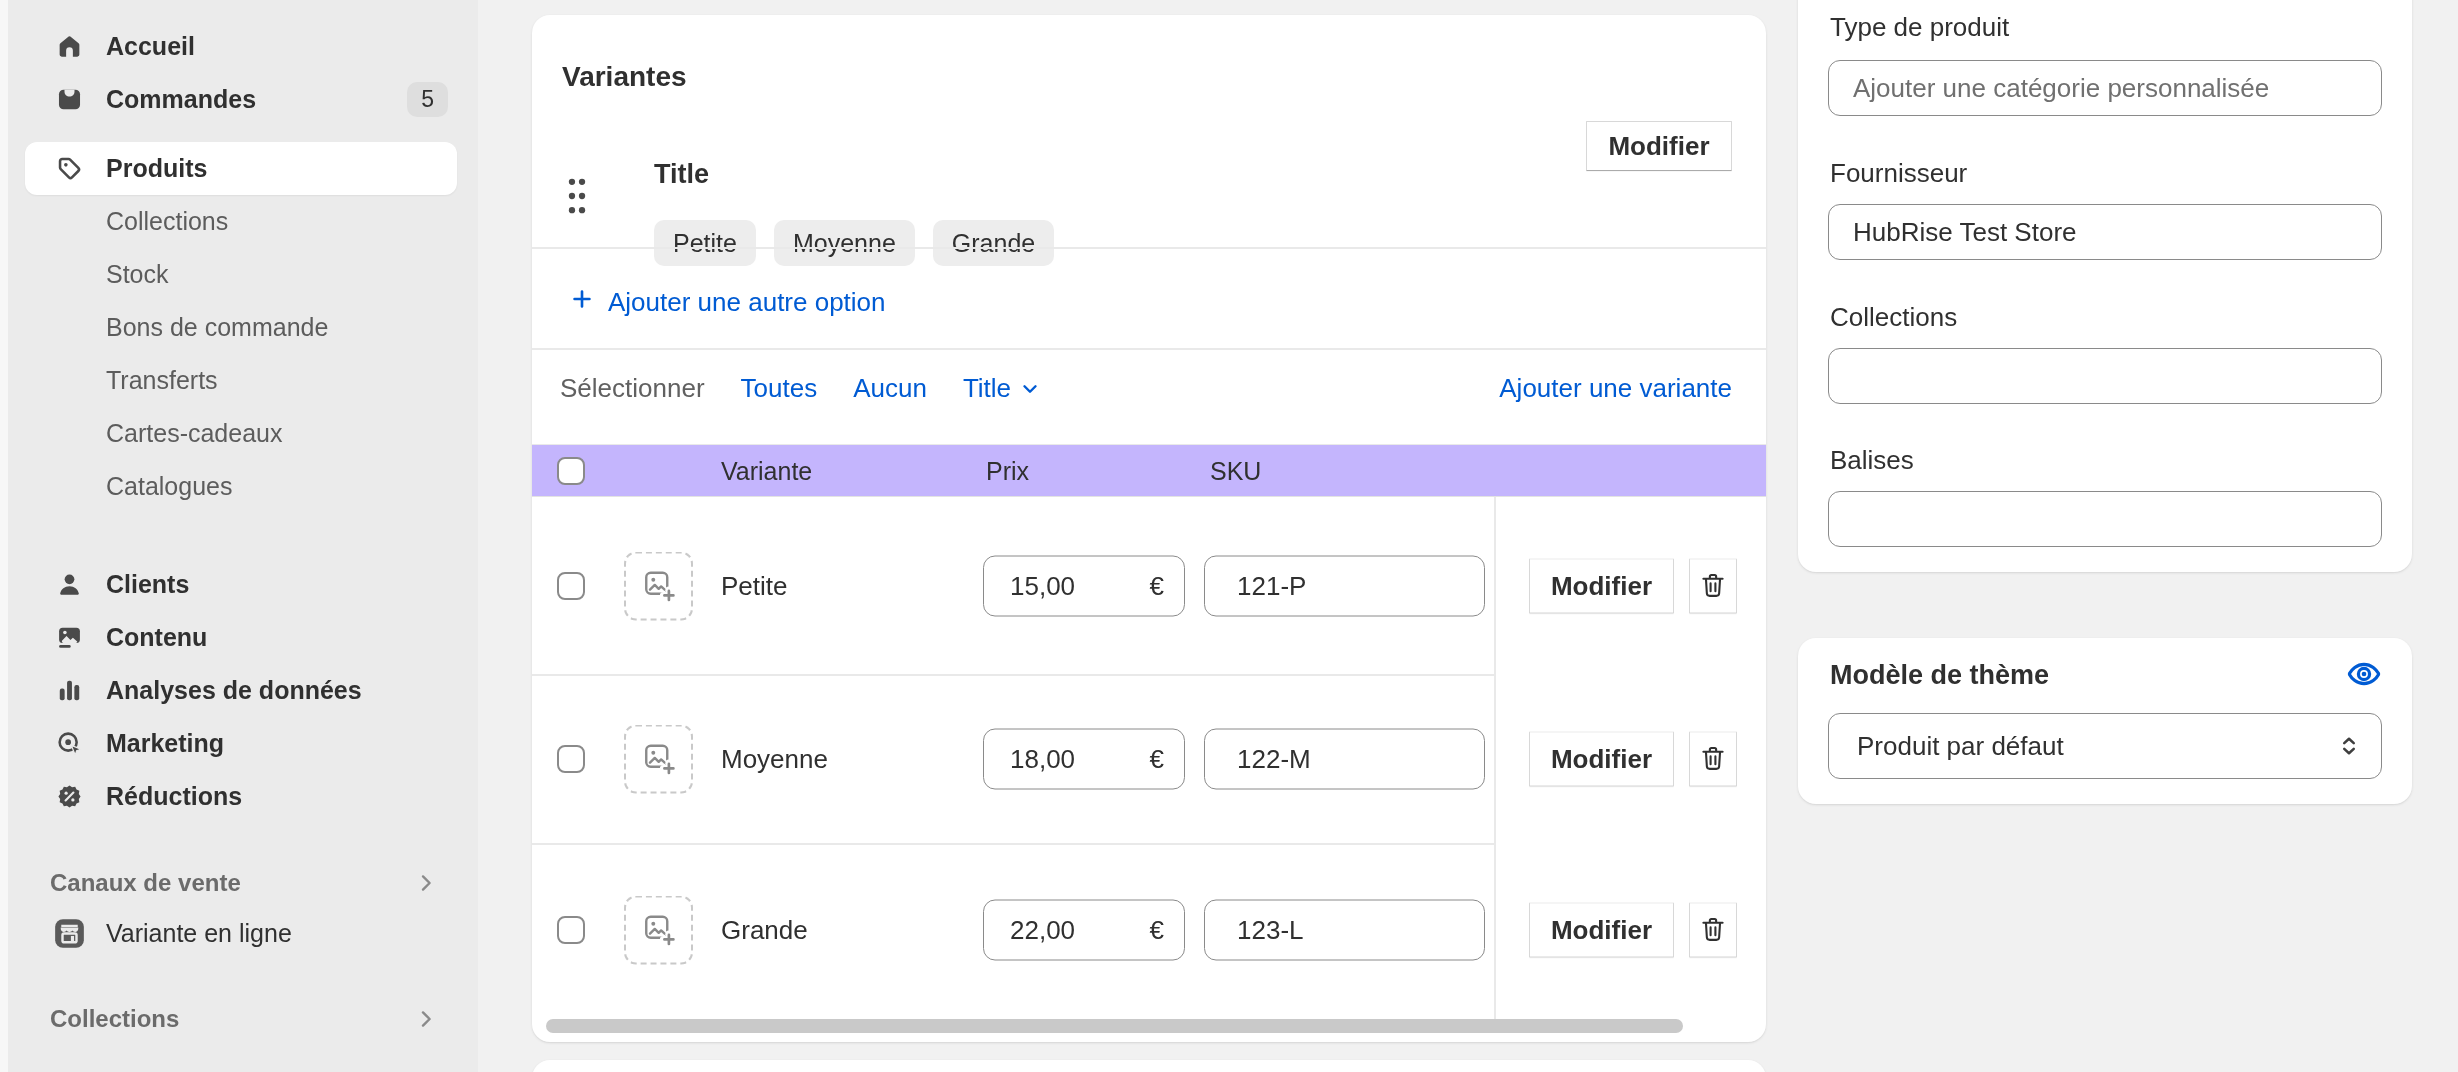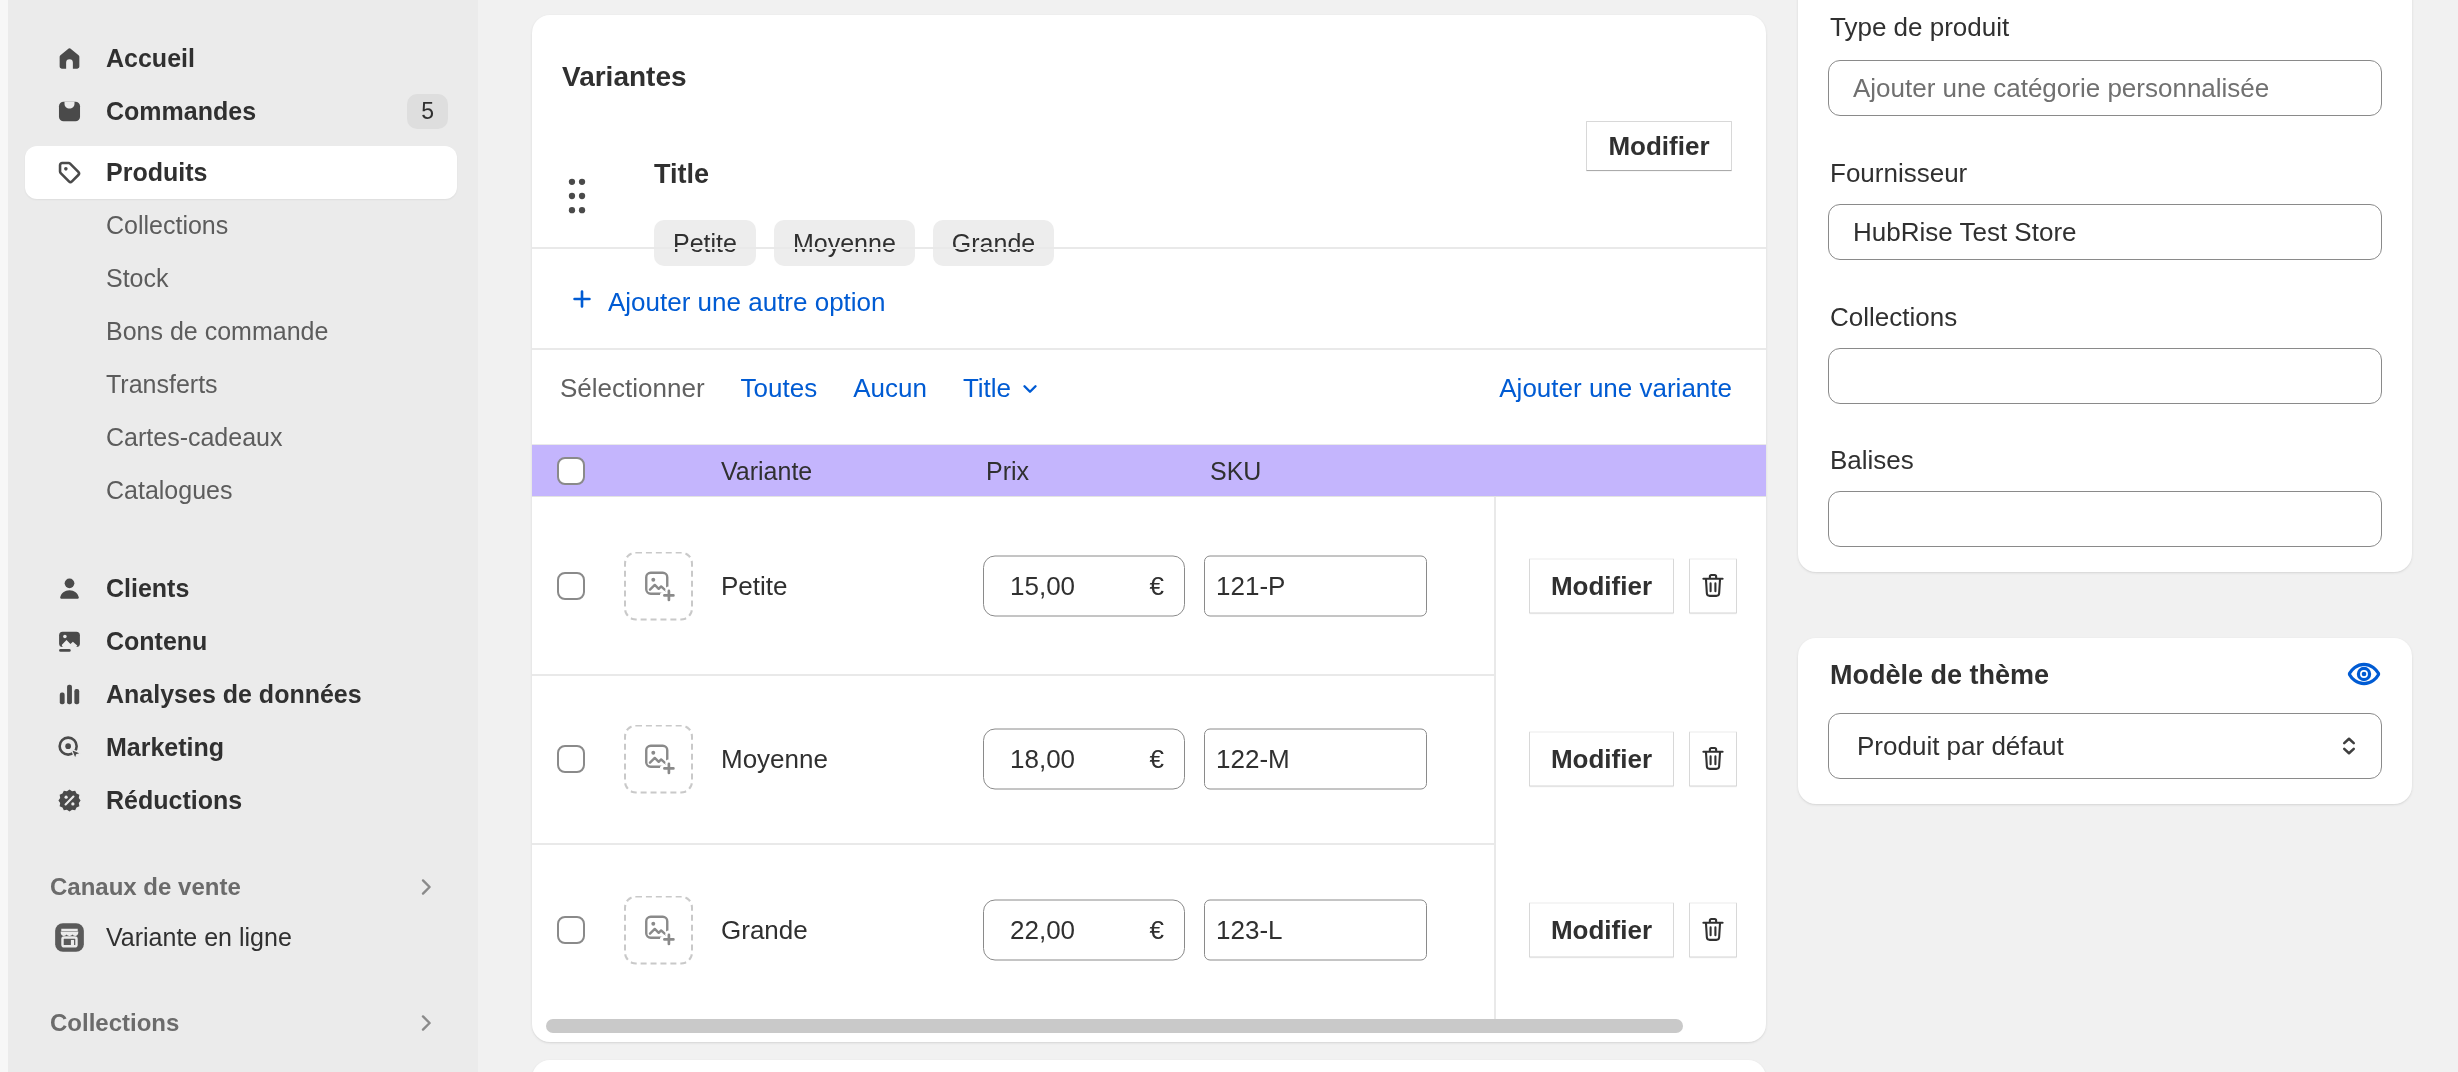"Accueil" #sidebar { padding-top: 32px -> 20px }
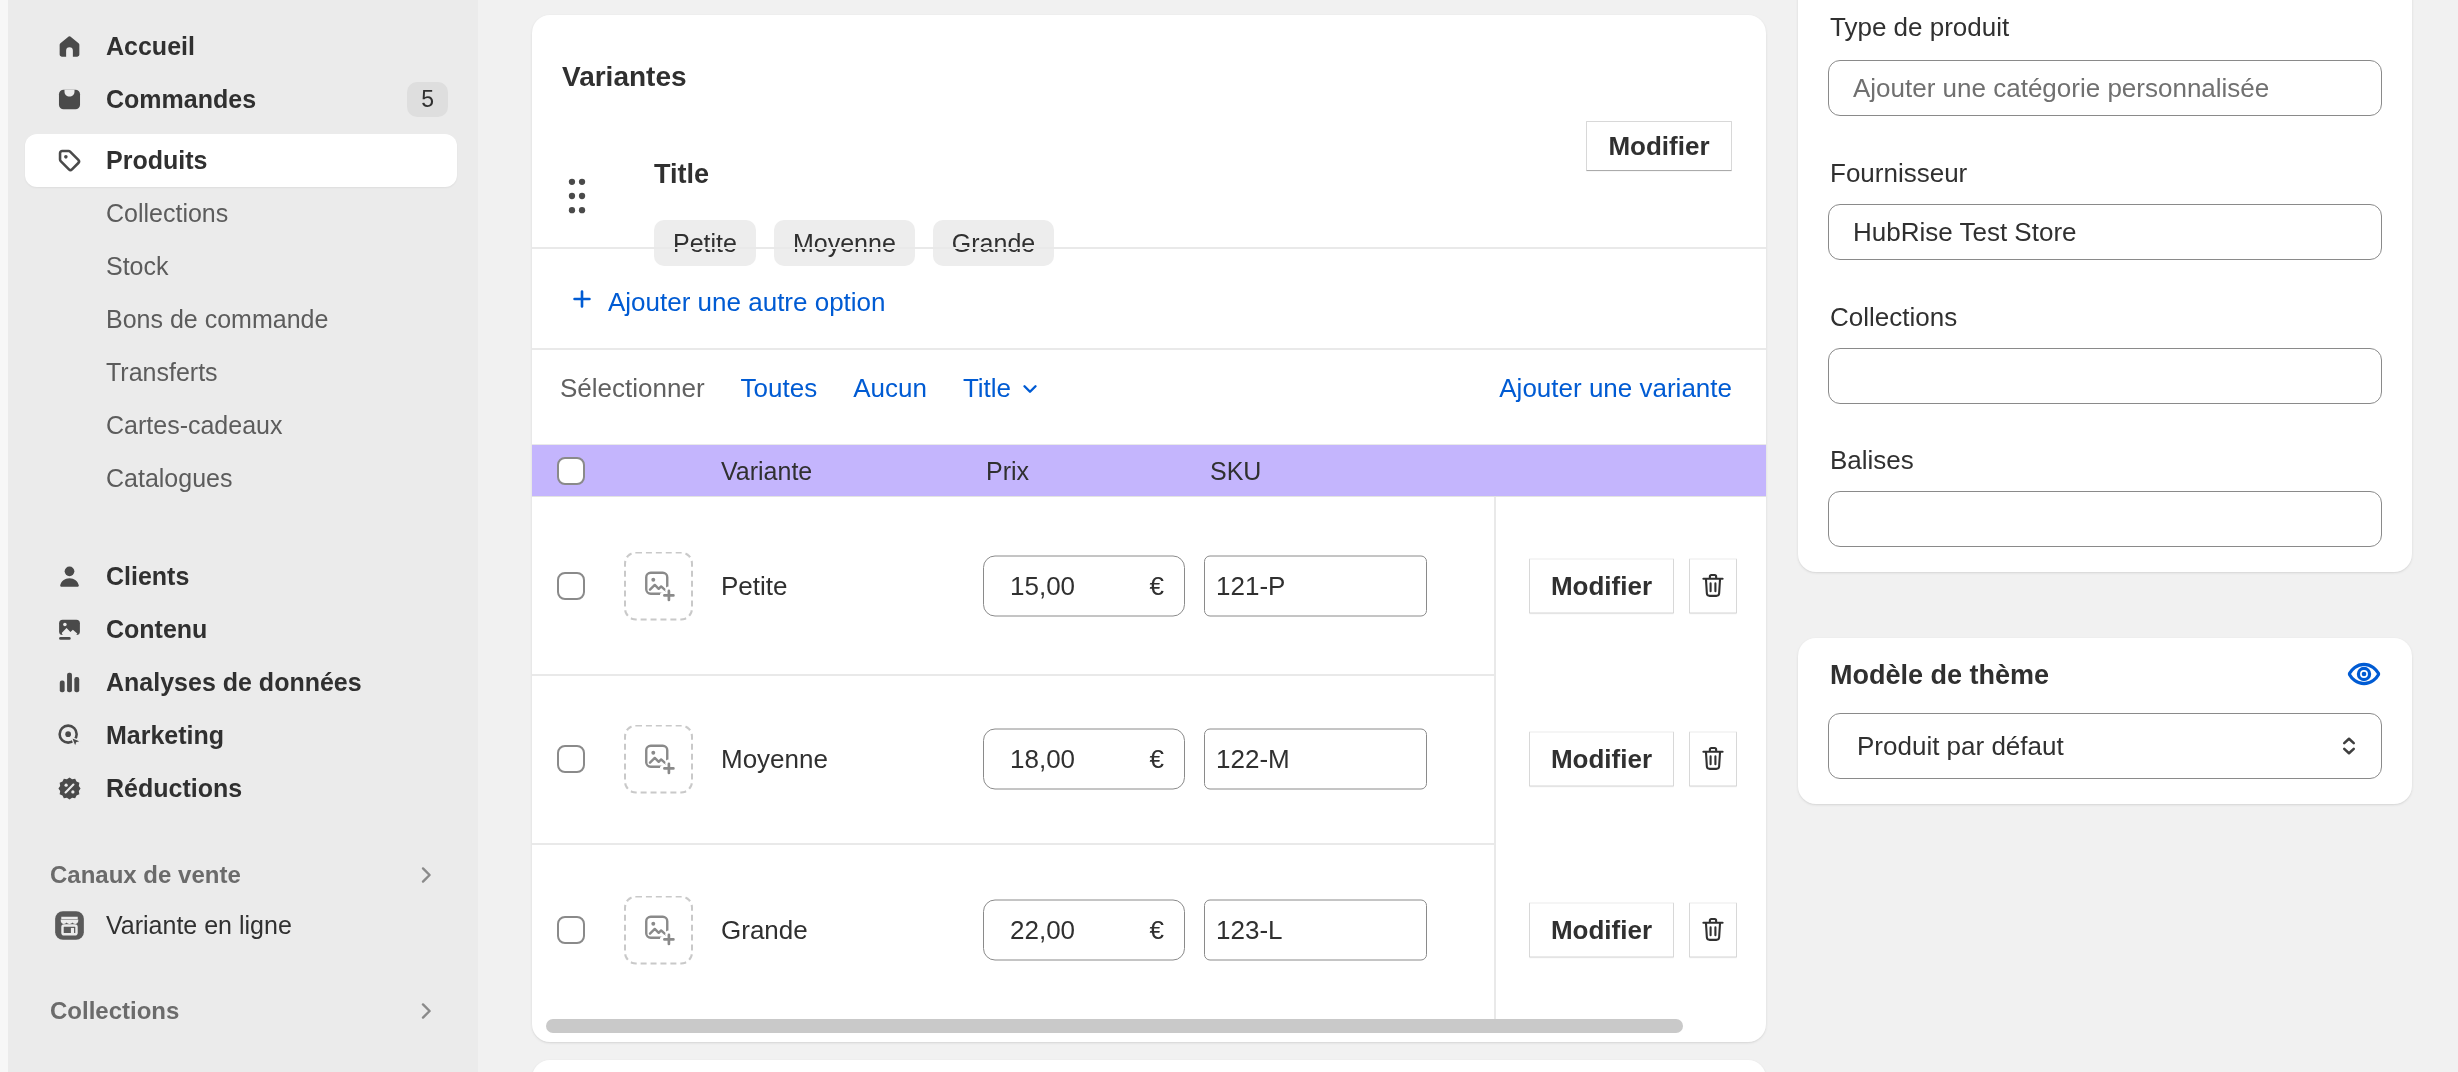"Produits" .nav-item.active { margin: 8px 21px 0 17px -> 16px 21px 0 17px }
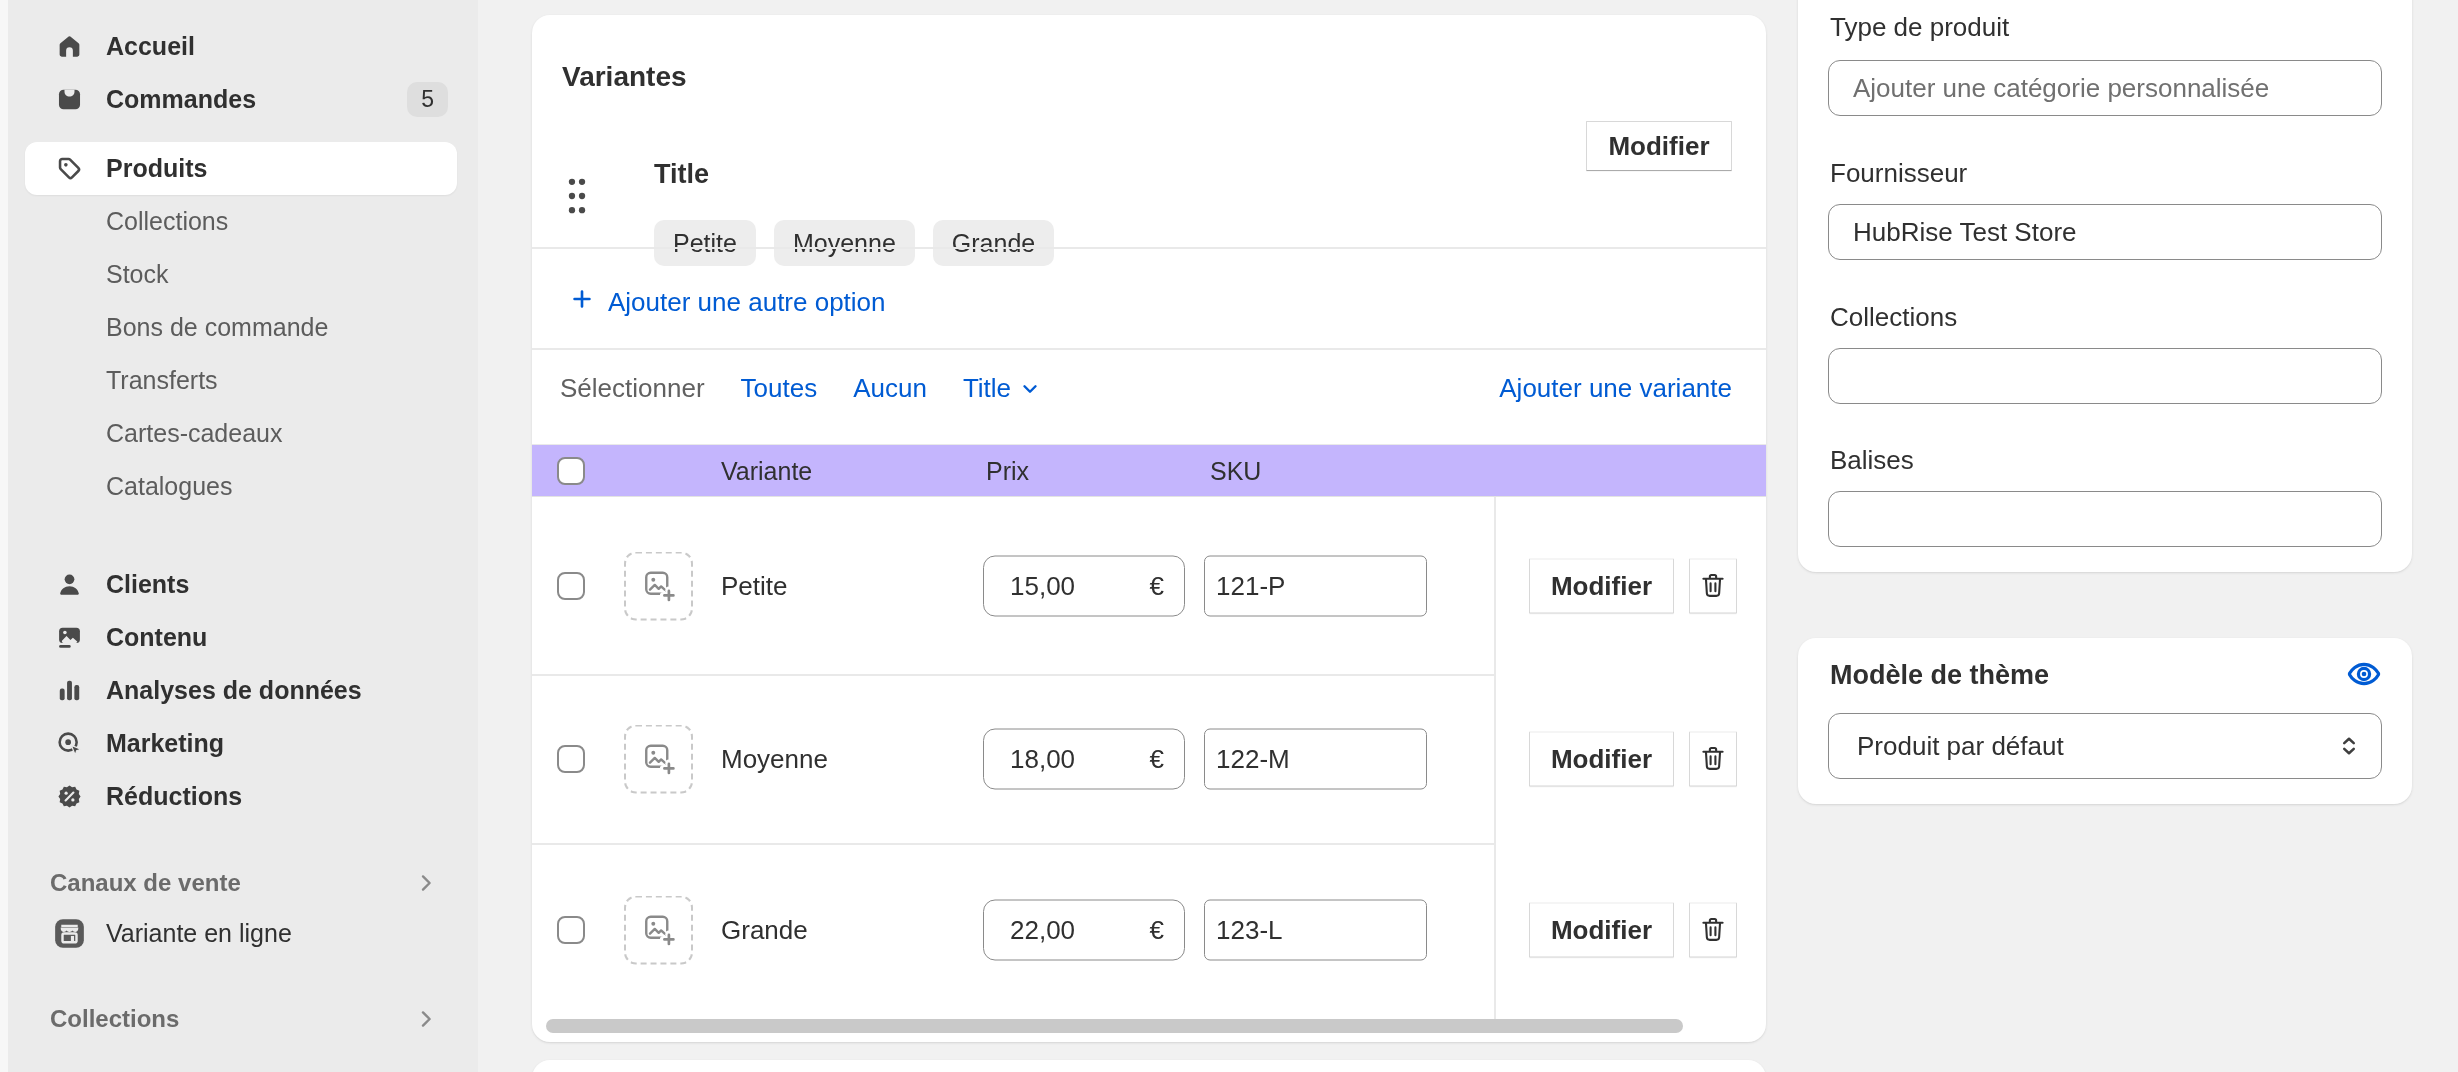"121-P" .sku { border-radius: 6px -> none; padding-left: 11px -> 32px; width: 223px -> 281px }
